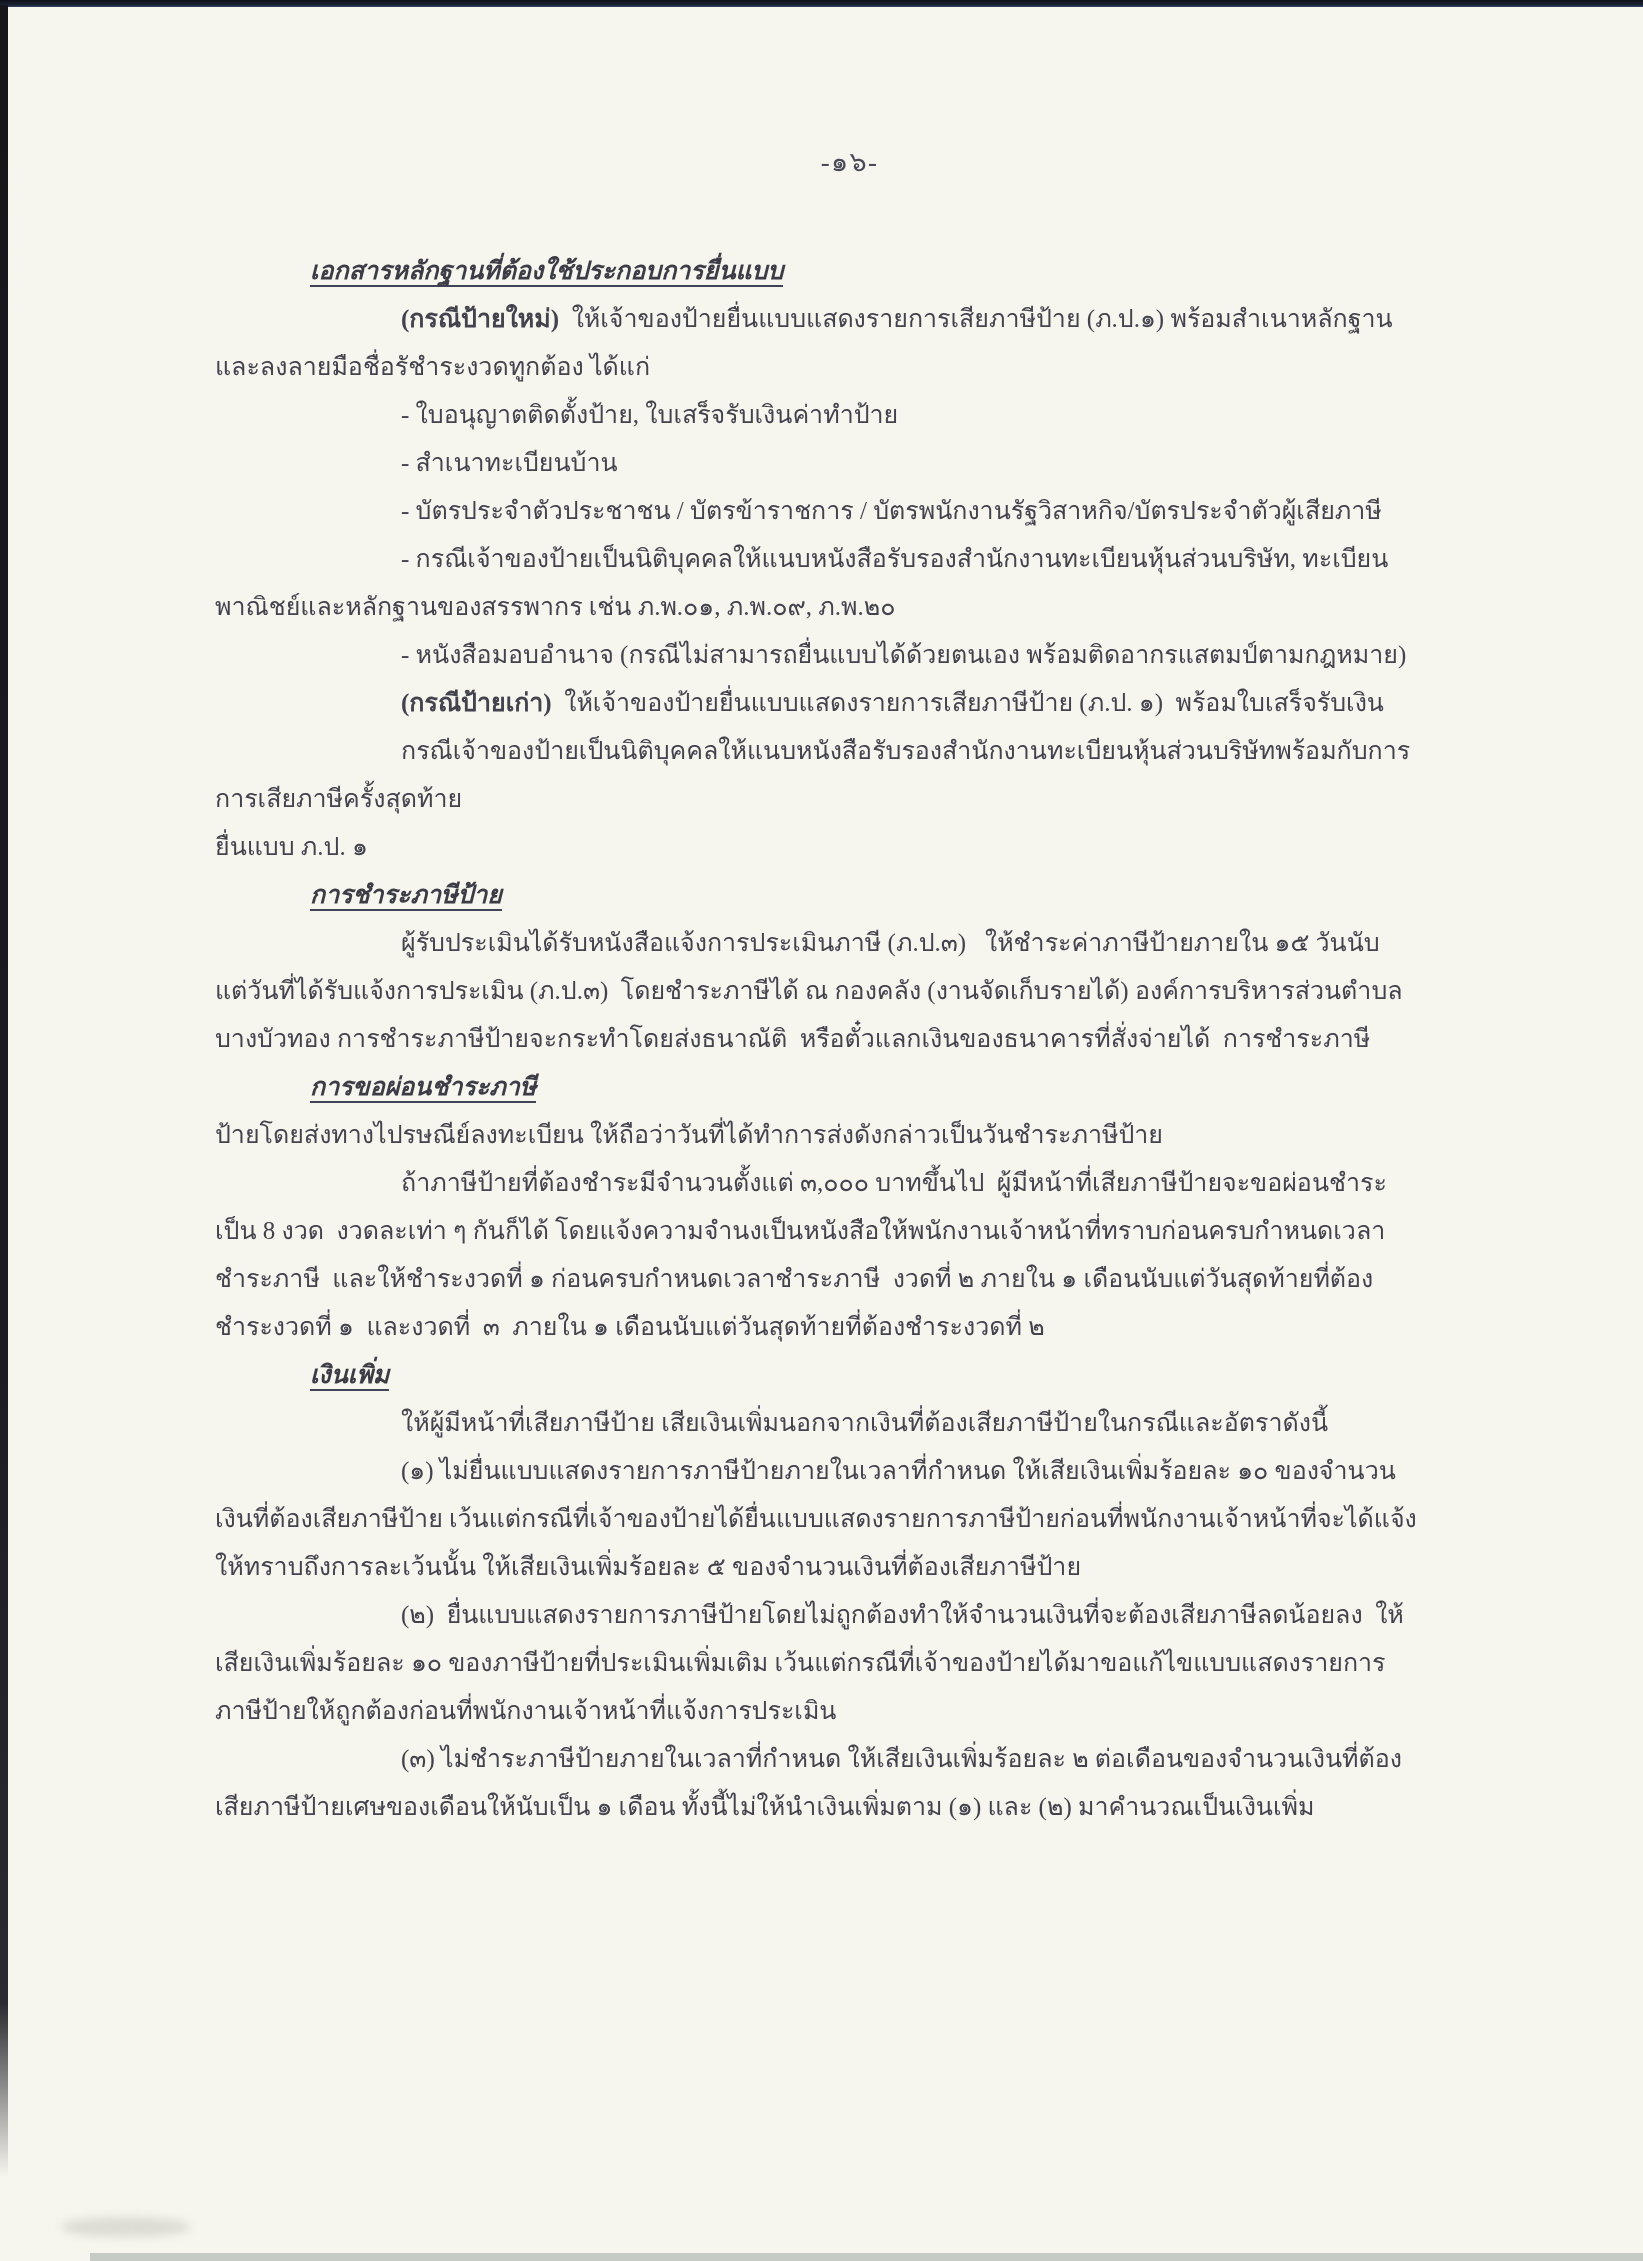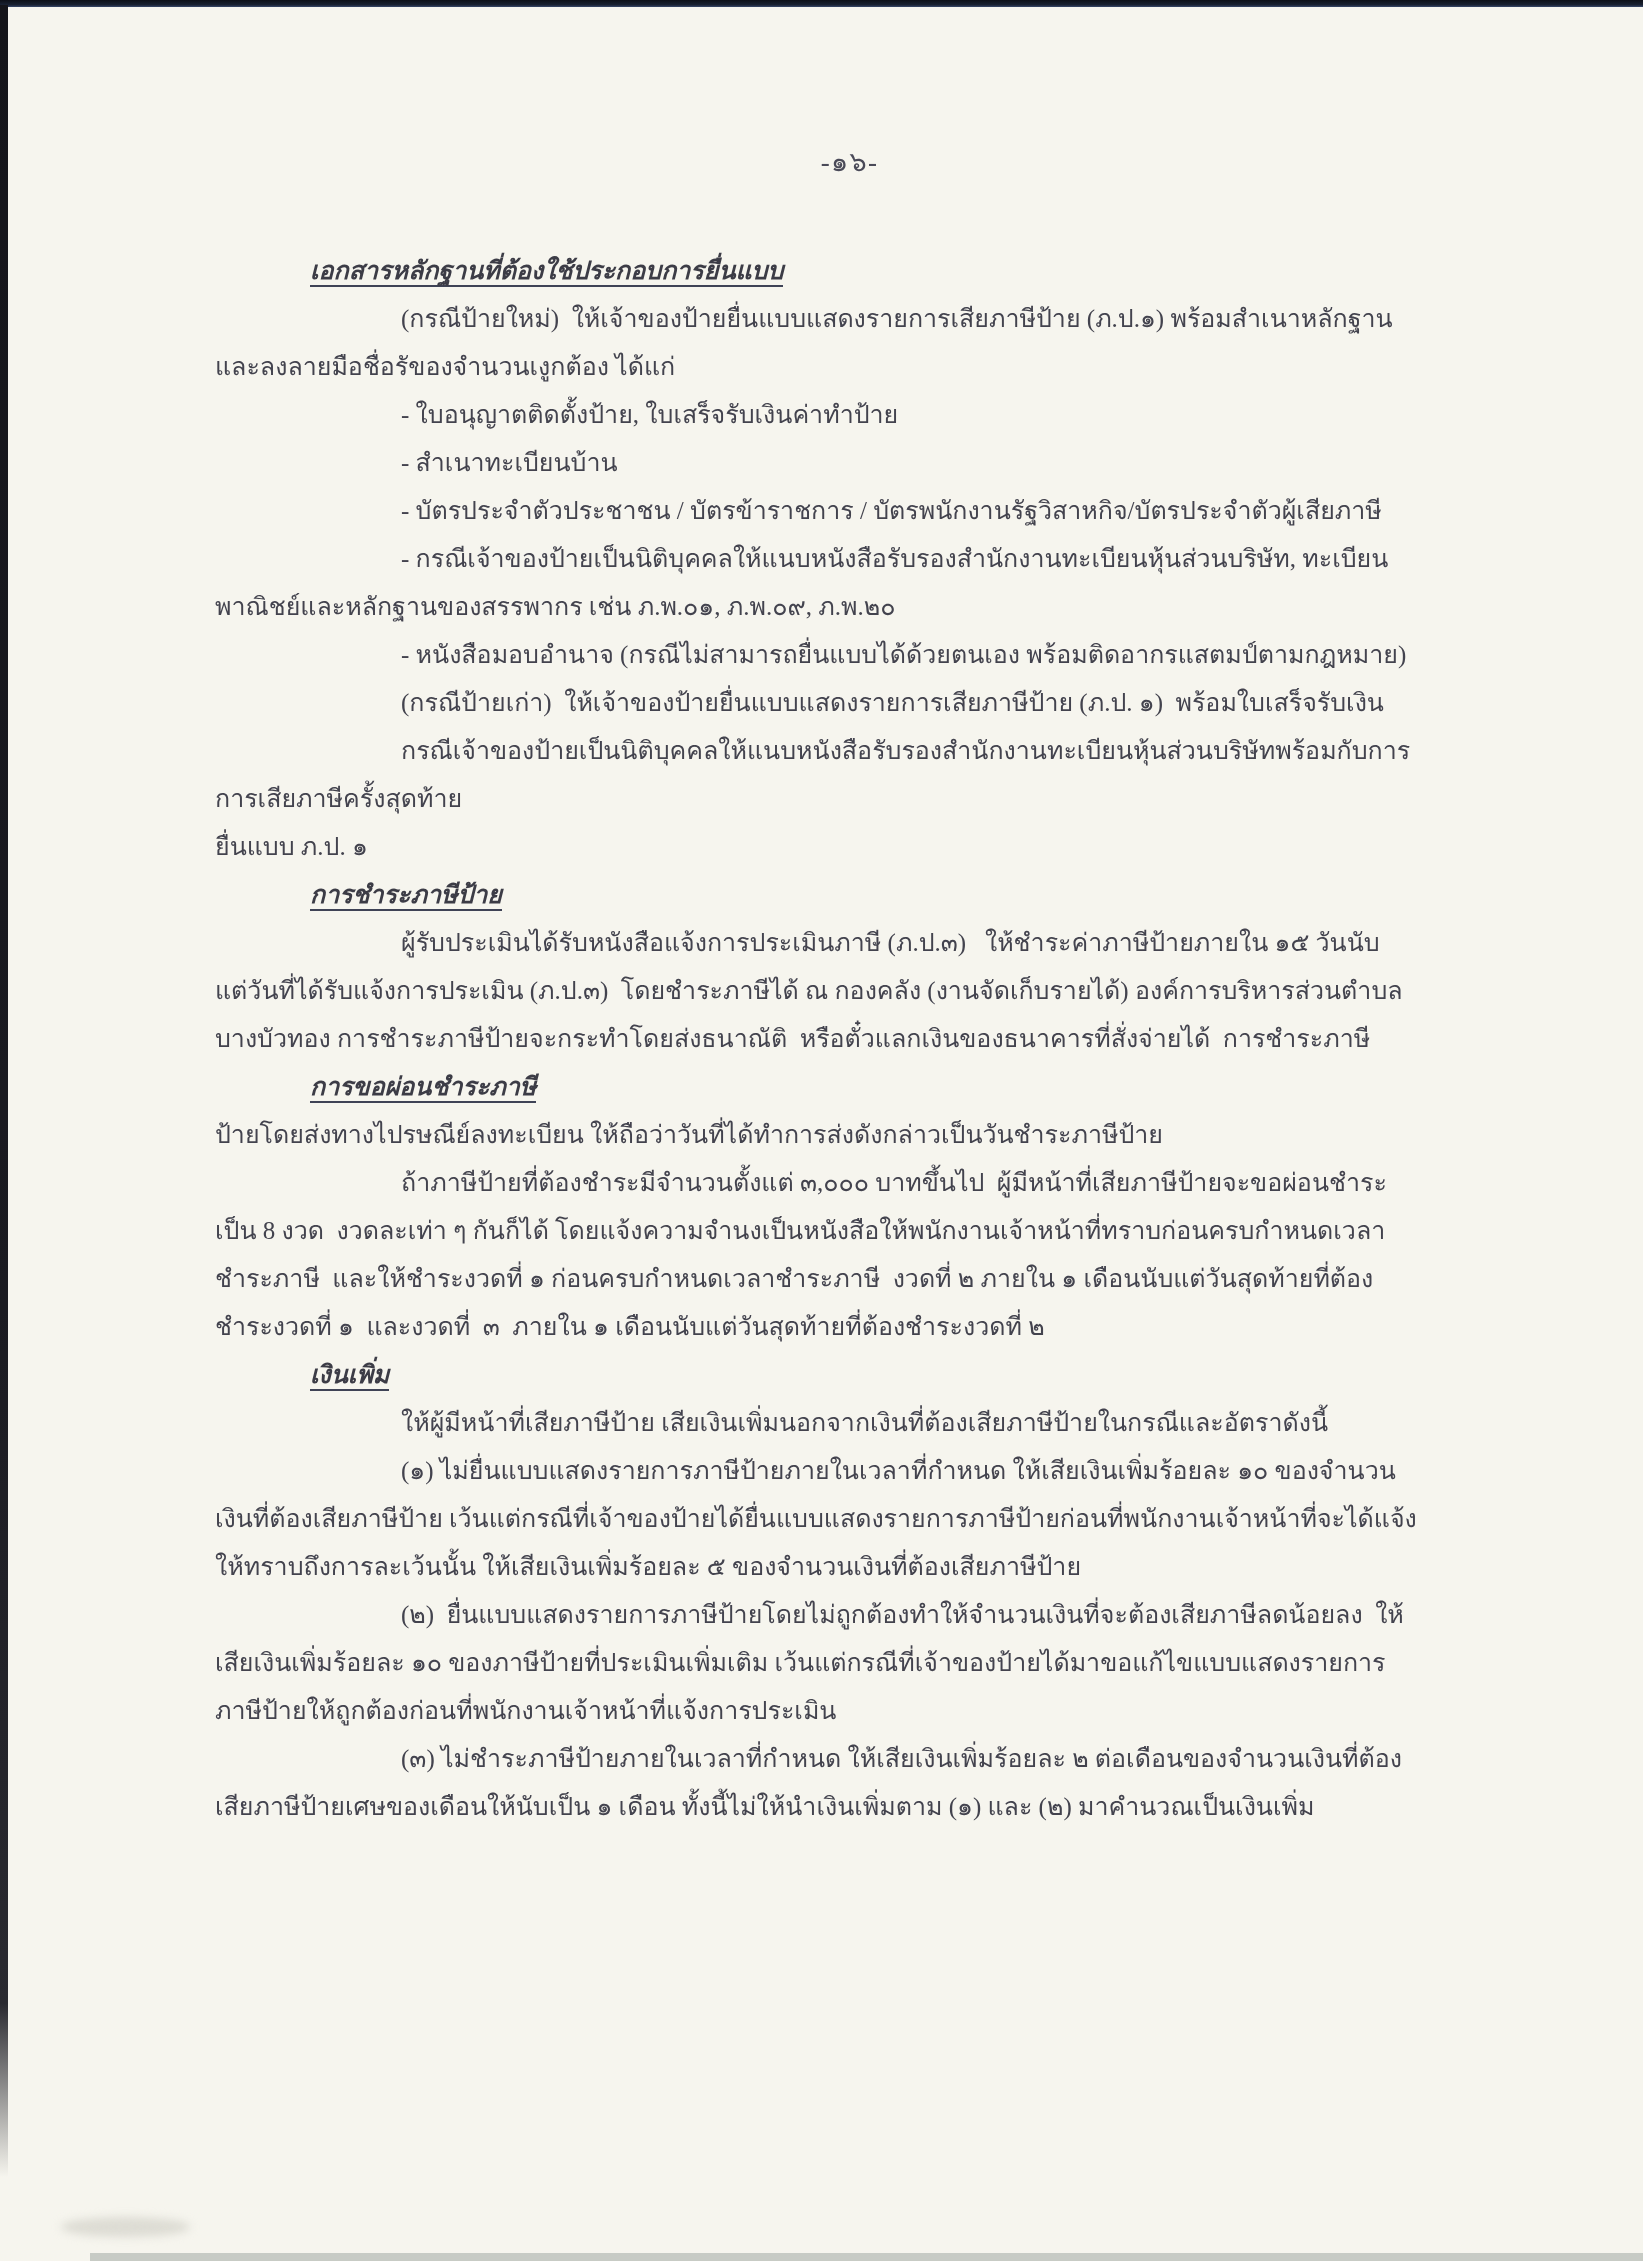"(กรณีป้ายใหม่)" .b { font-weight: normal -> bold }
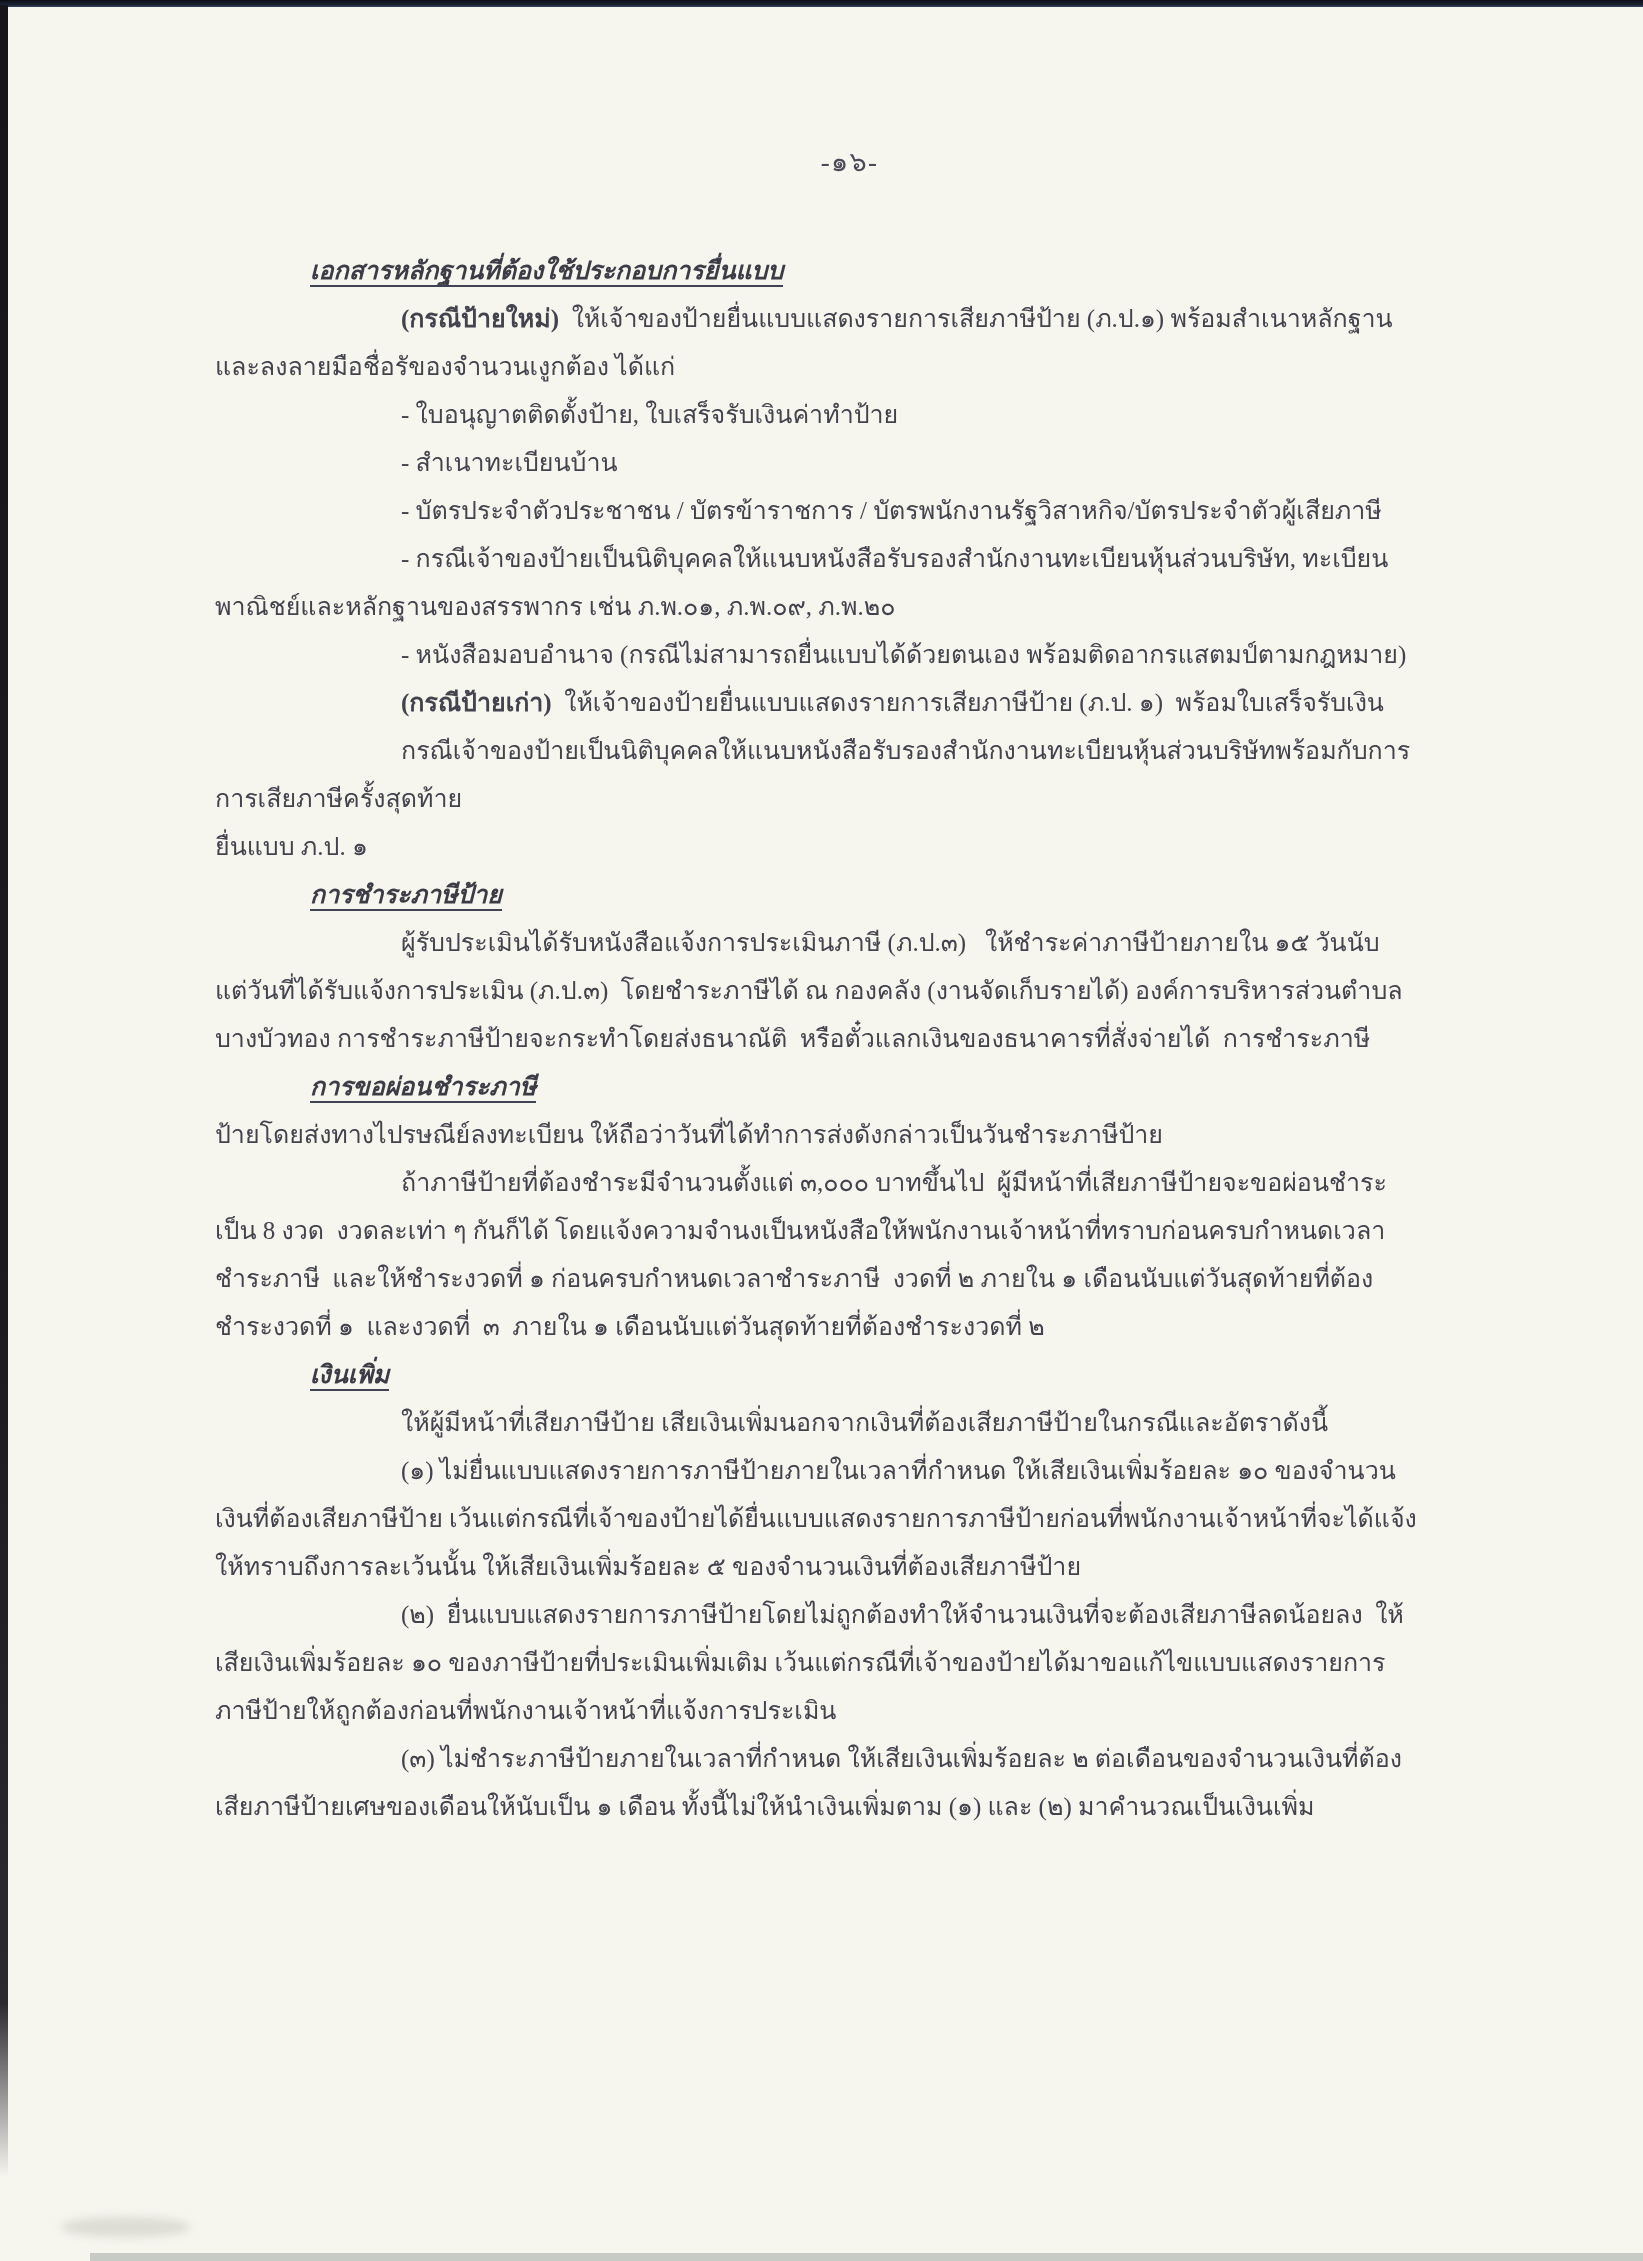"และลงลายมือชื่อรัของจำนวนเงูกต้อง ได้แก่" span { text: และลงลายมือชื่อรัของจำนวนเงูกต้อง -> และลงลายมือชื่อรัชำระงวดทูกต้อง }
